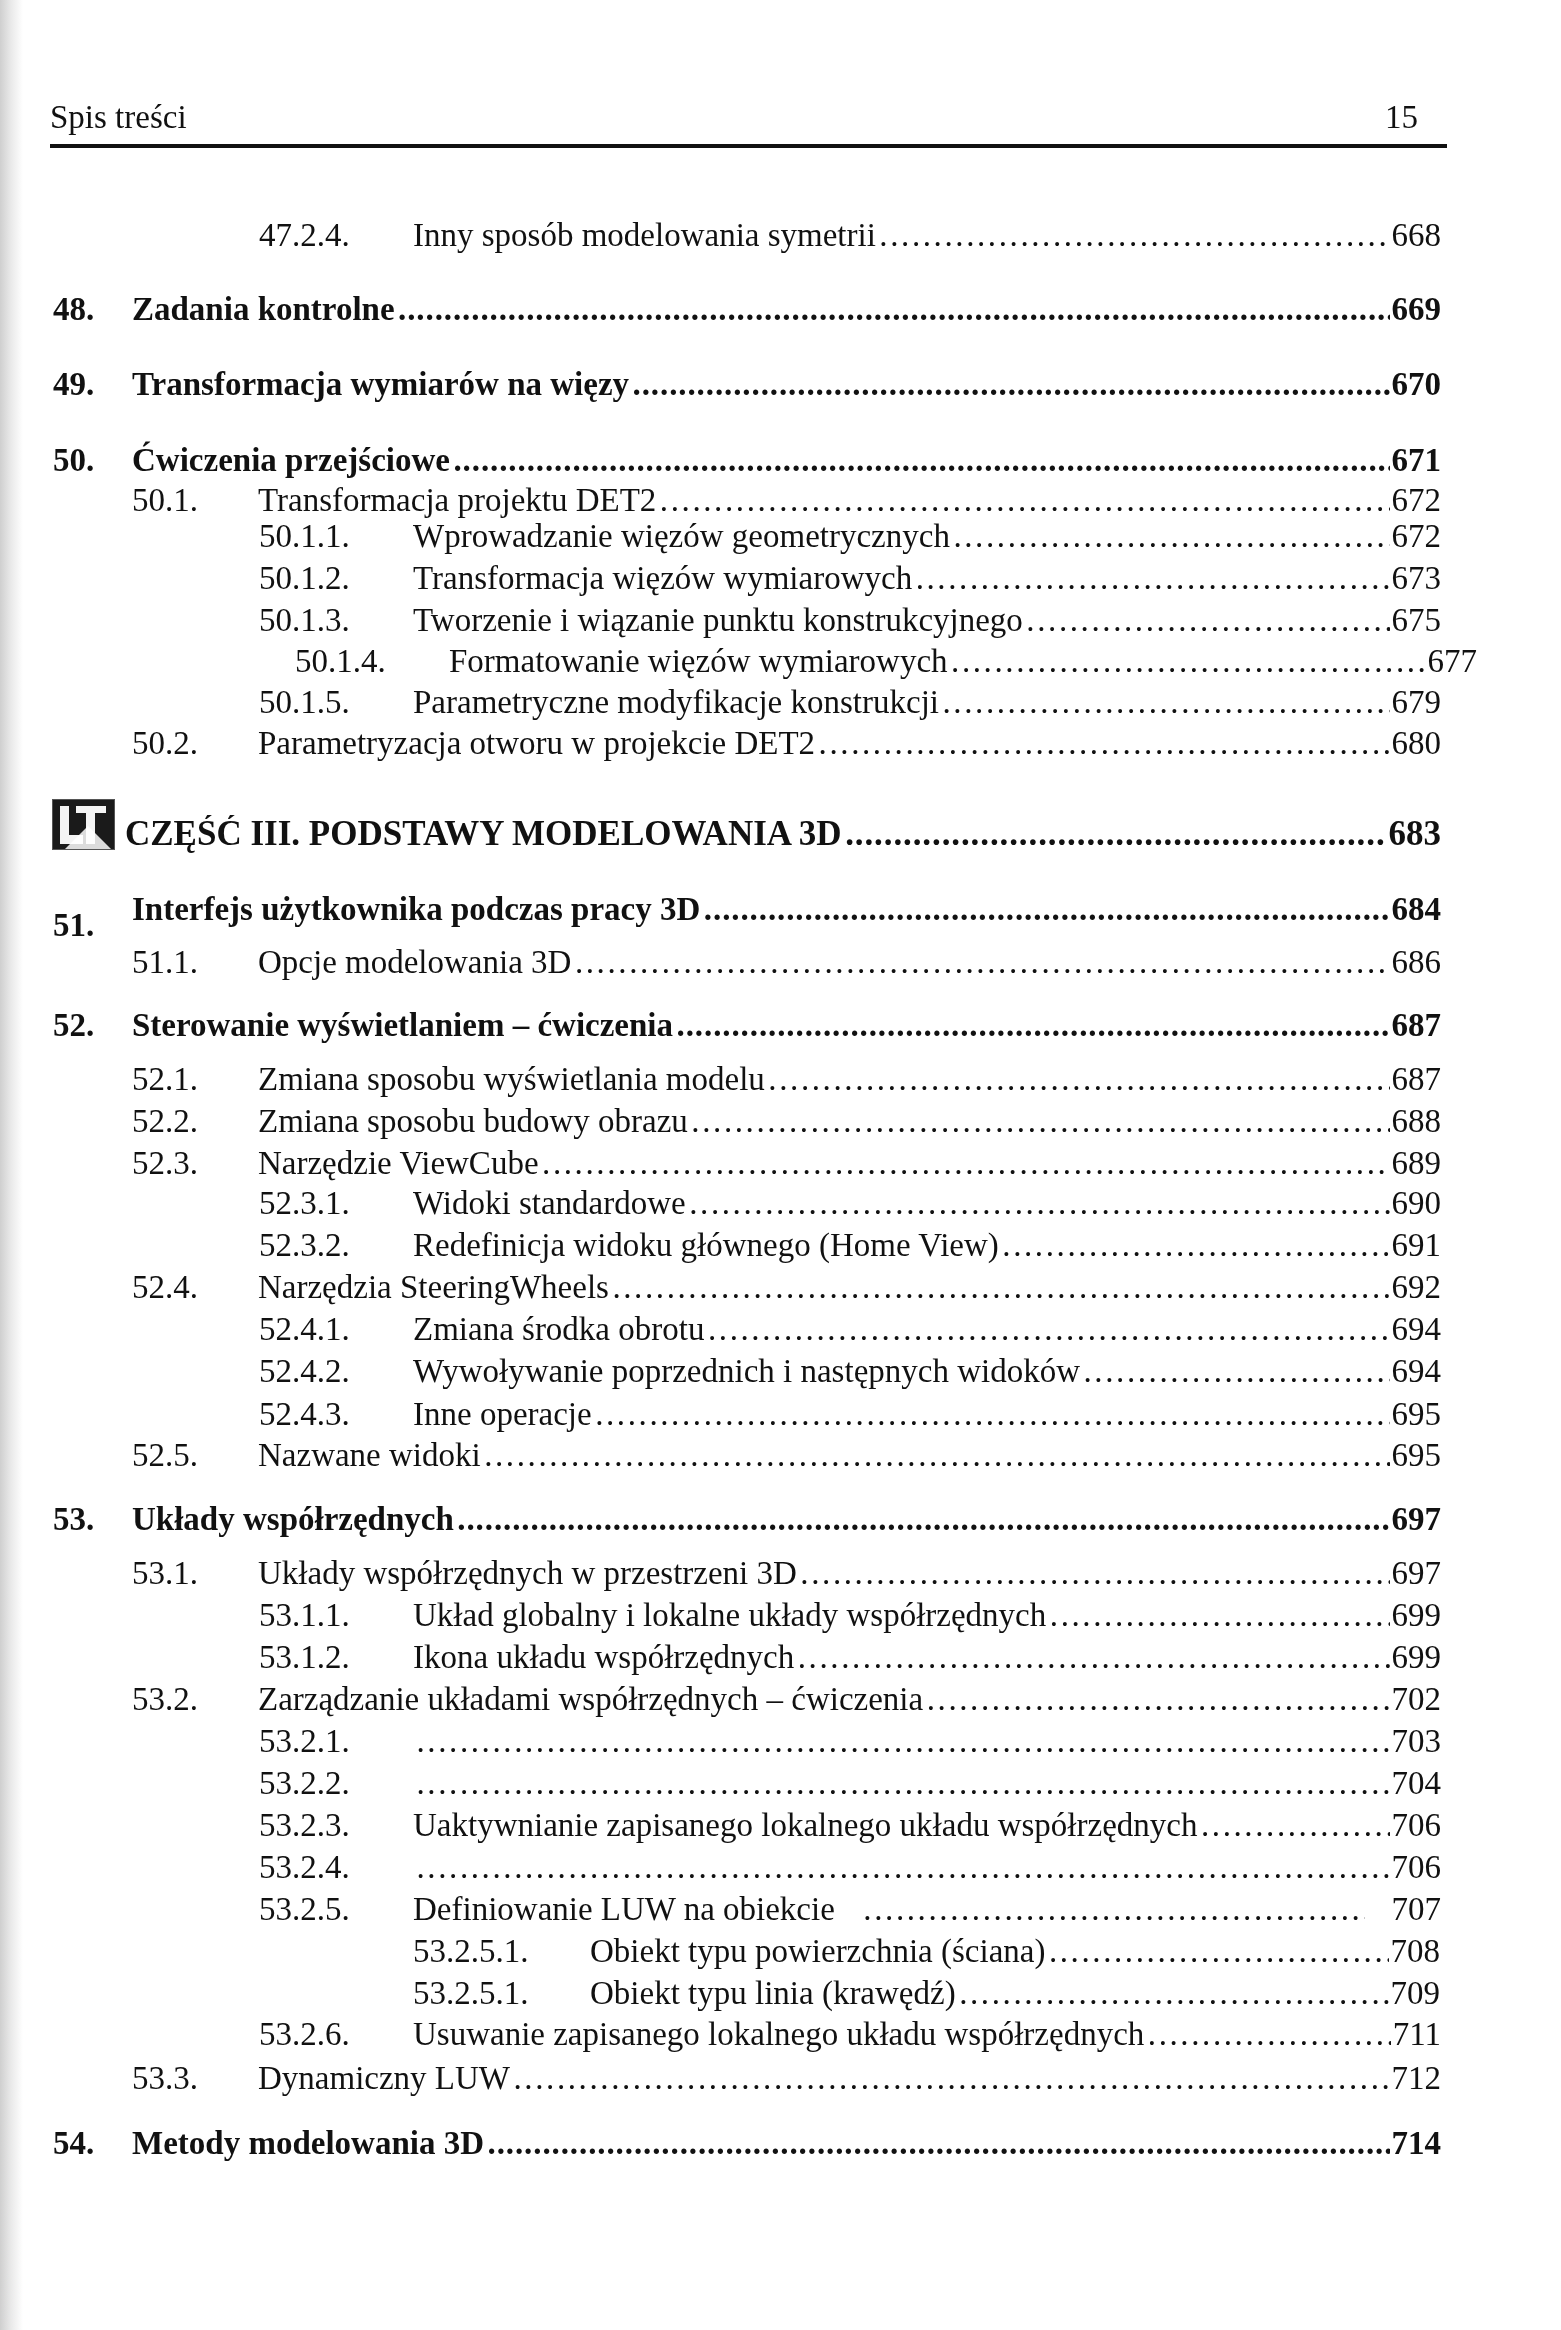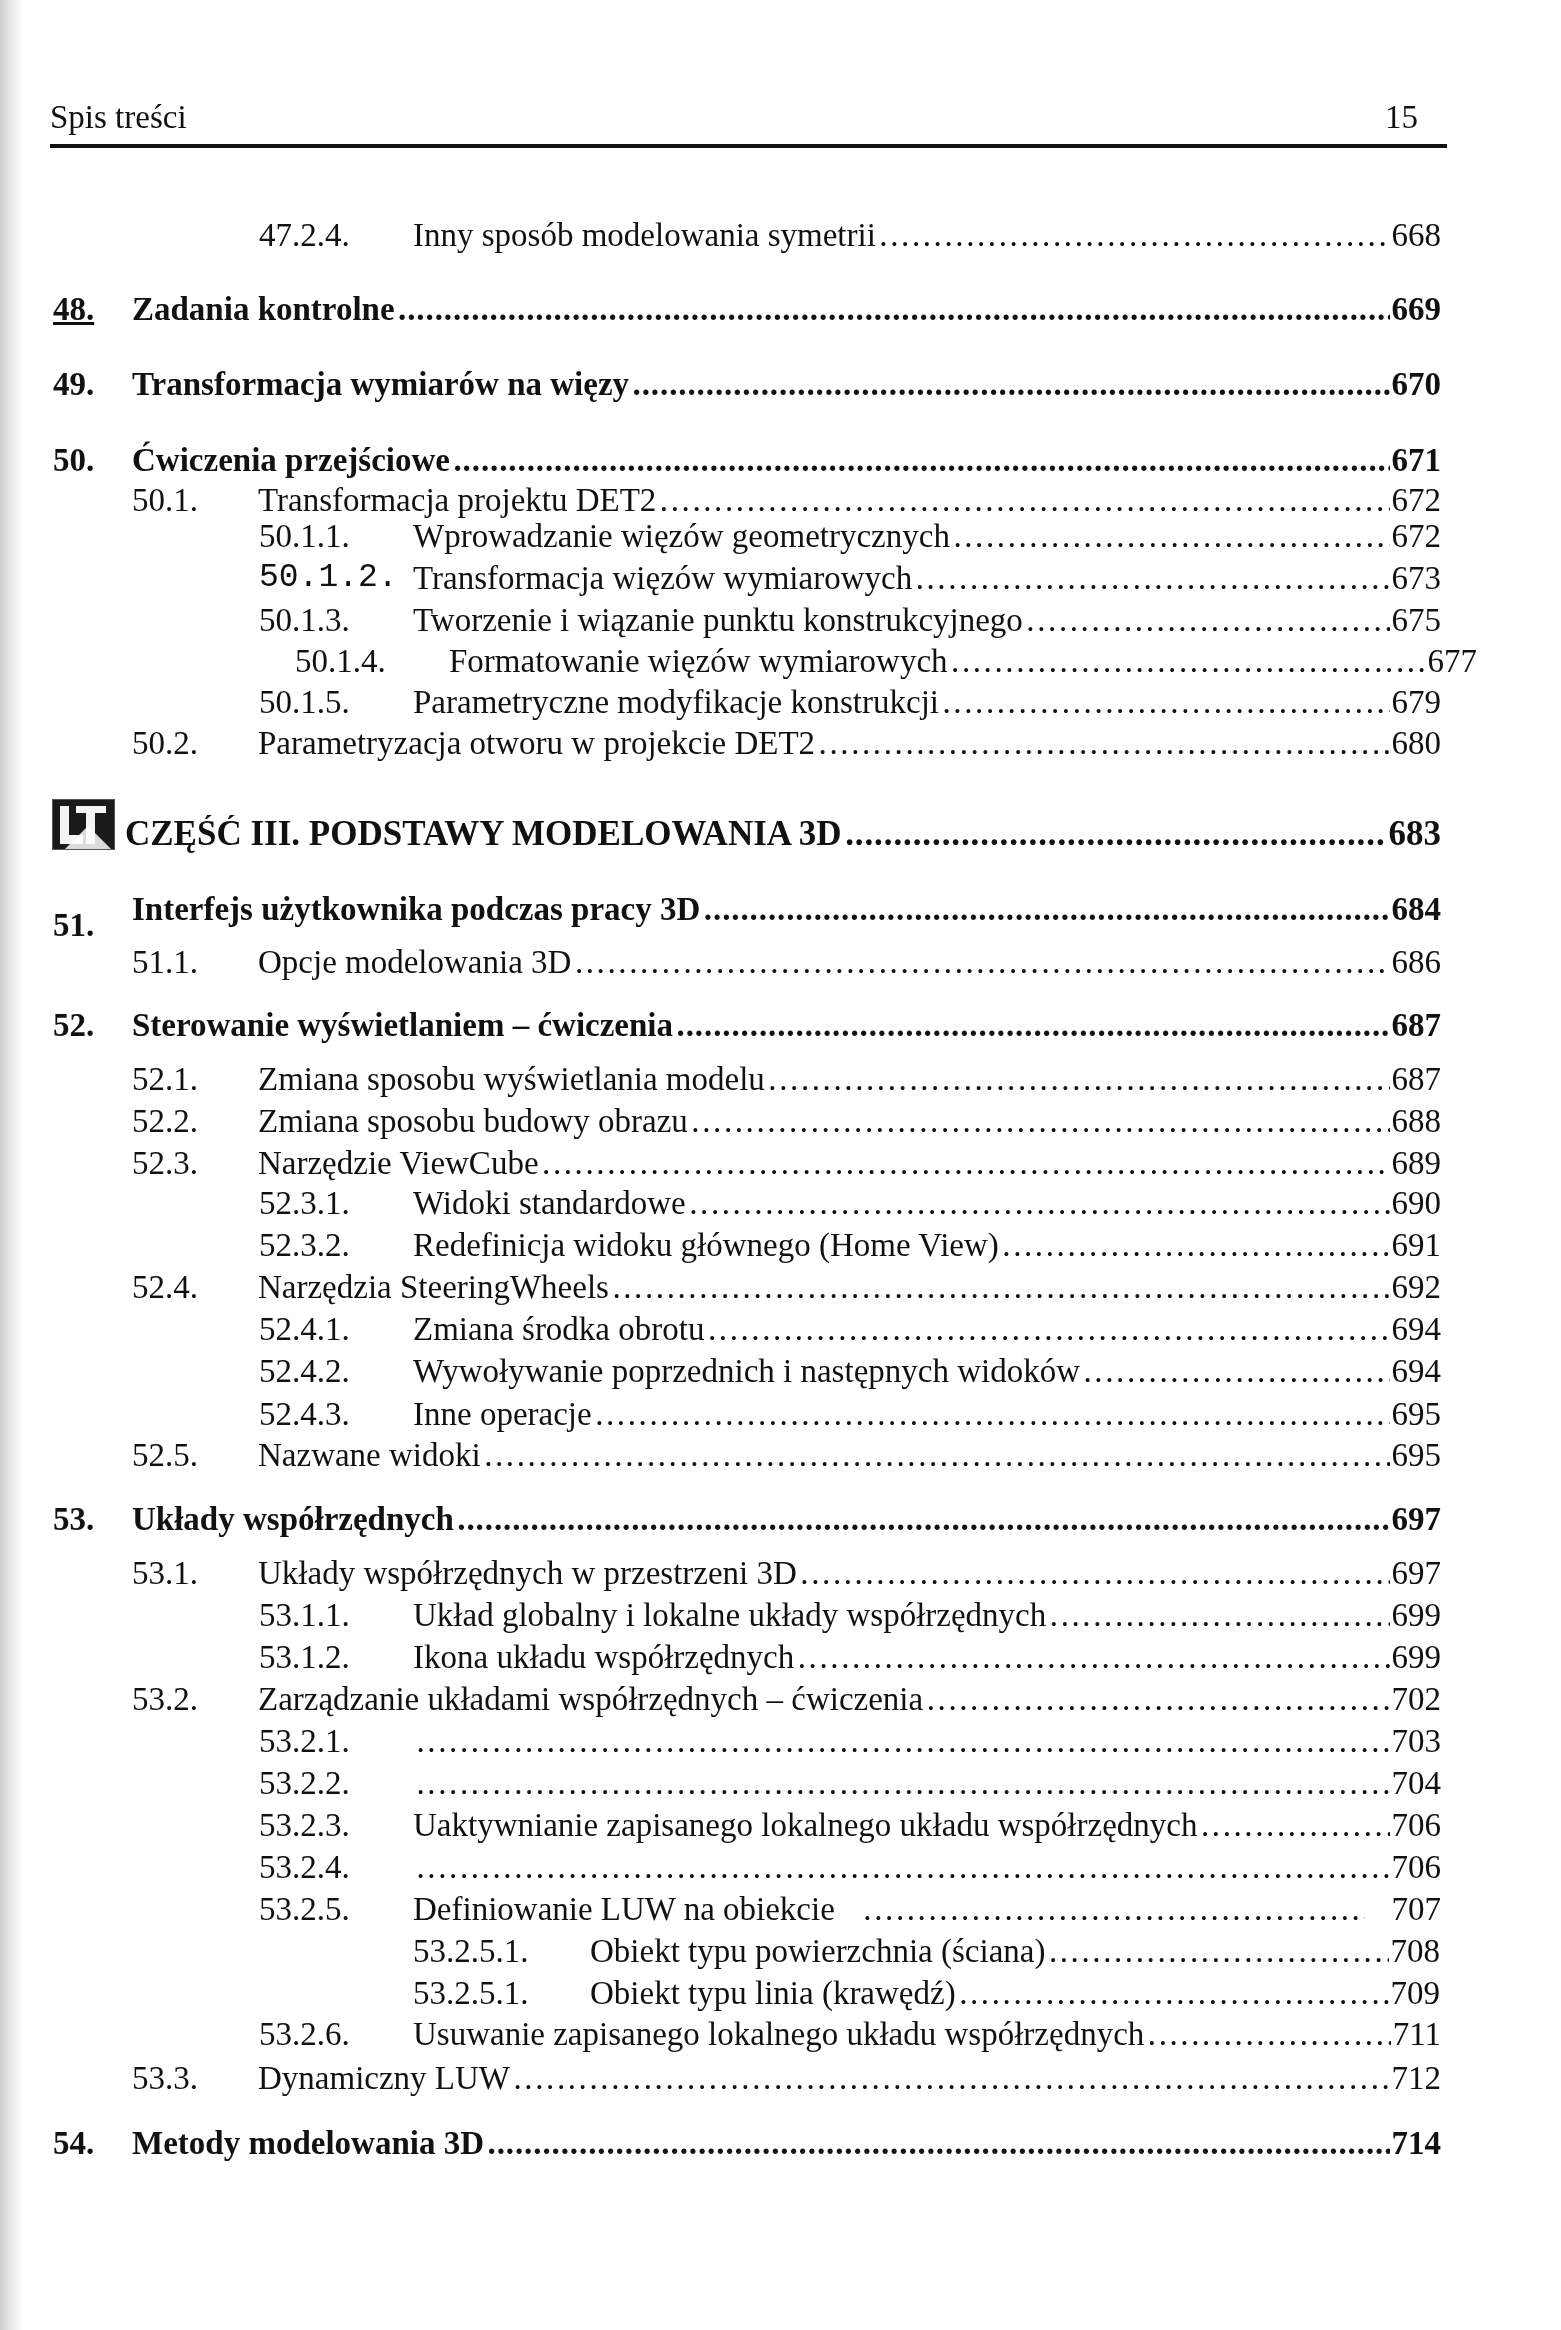"48." span.toc-num { text-decoration: underline -> none }
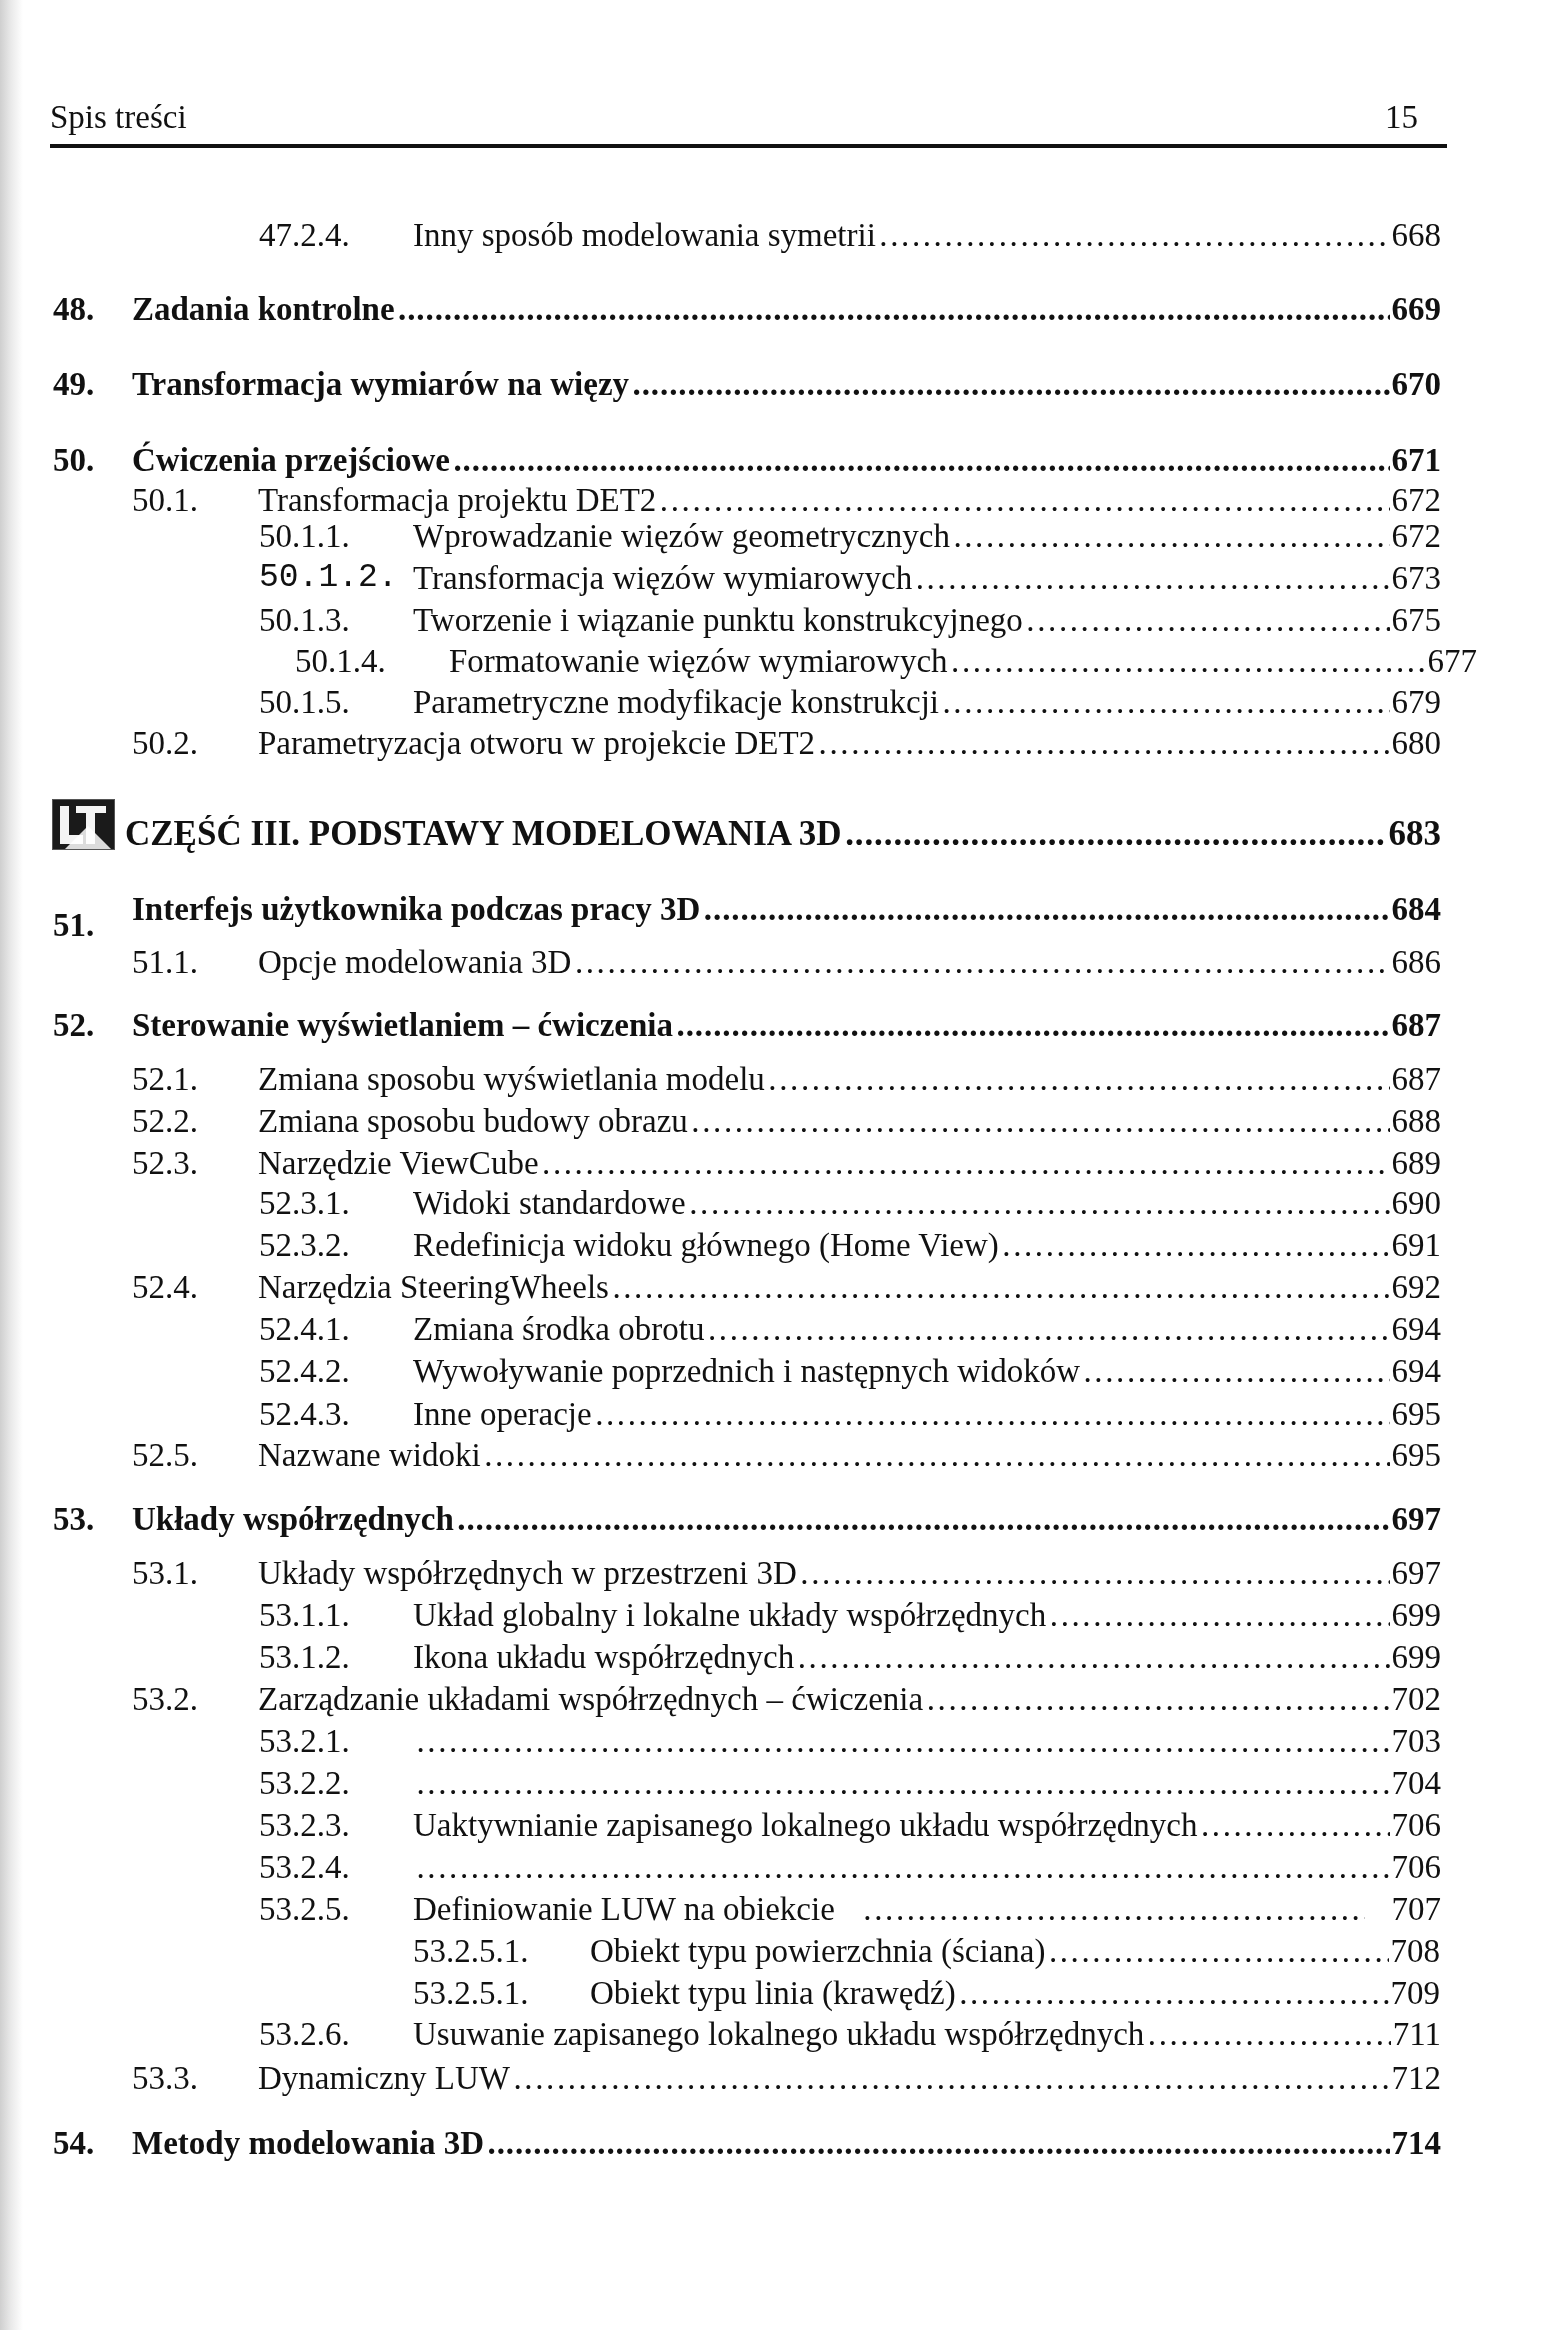"50.1.2." span.toc-num { font-family: Liberation Mono, monospace -> none }
